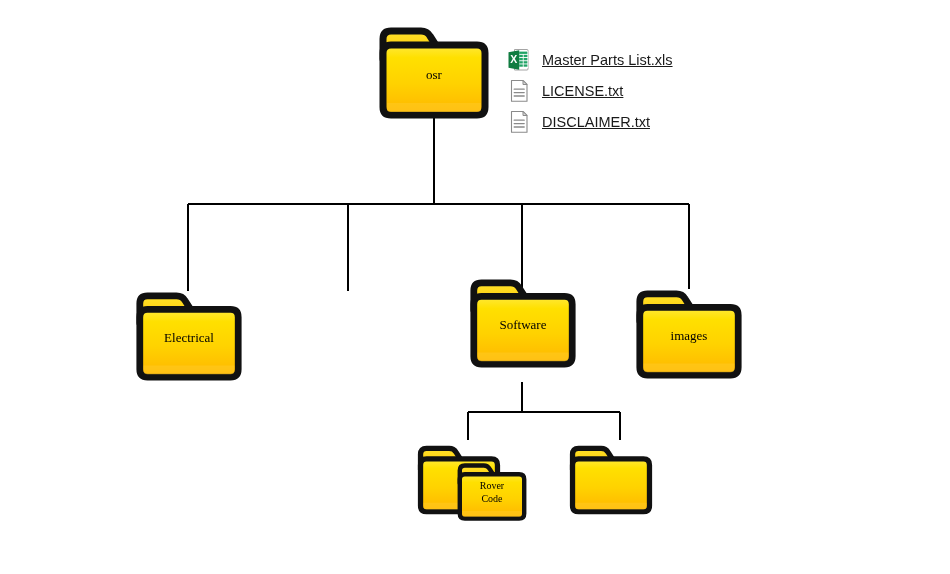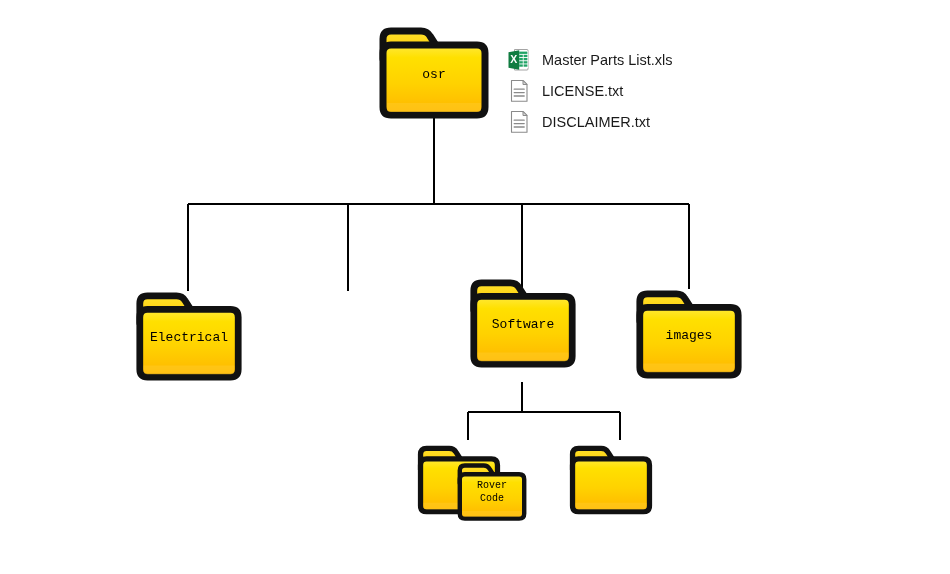"Master Parts List.xls" .file-name { text-decoration: none -> underline }
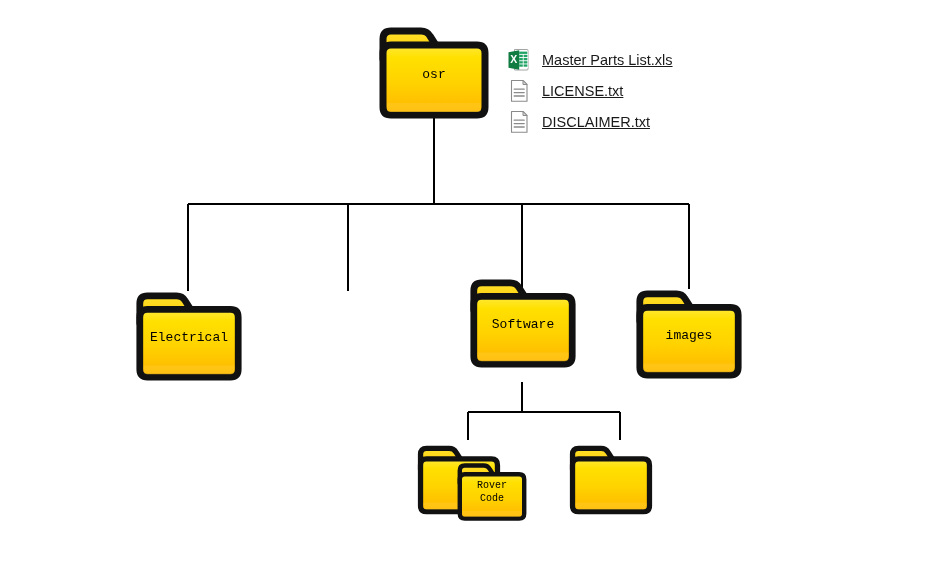"osr" .folder-label { font-family: Liberation Mono, monospace -> Liberation Serif, serif }
